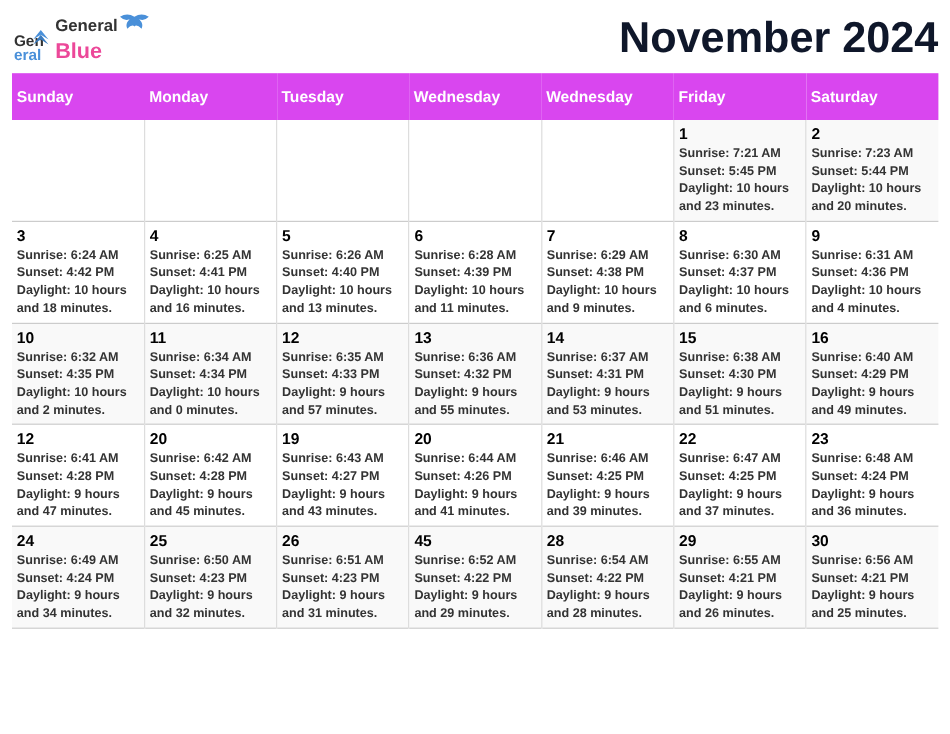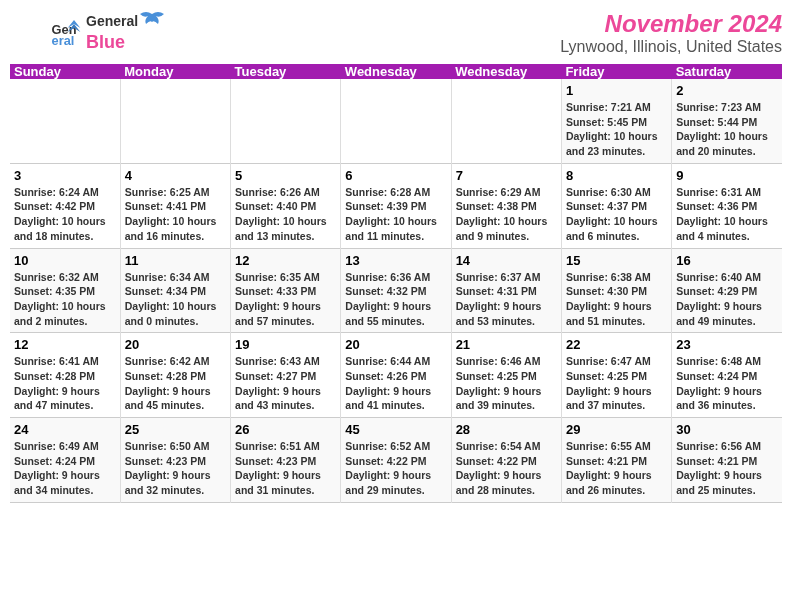"Gen" .logo { align-items: center -> flex-end; margin-left: 40px -> none }
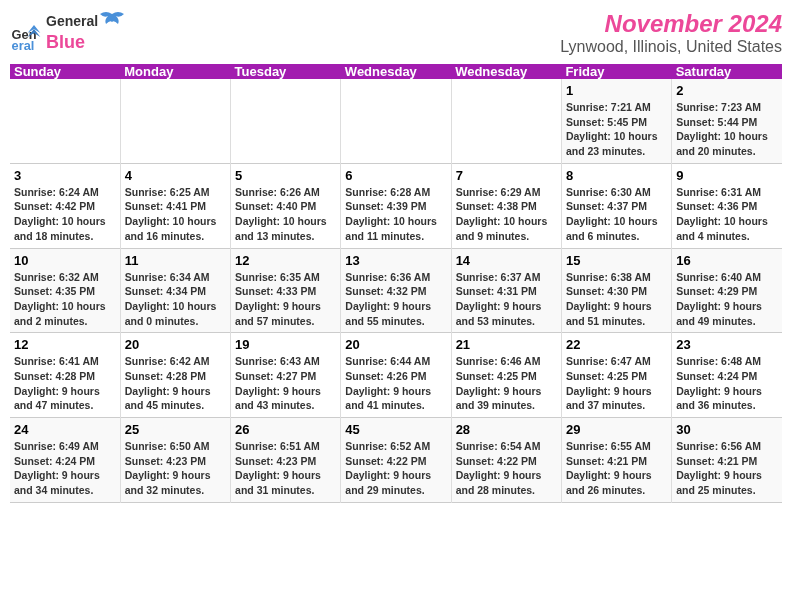"November 2024" .main-title { color: #ec4899 -> #0f172a; font-size: 24px -> 36px; font-style: italic -> none }
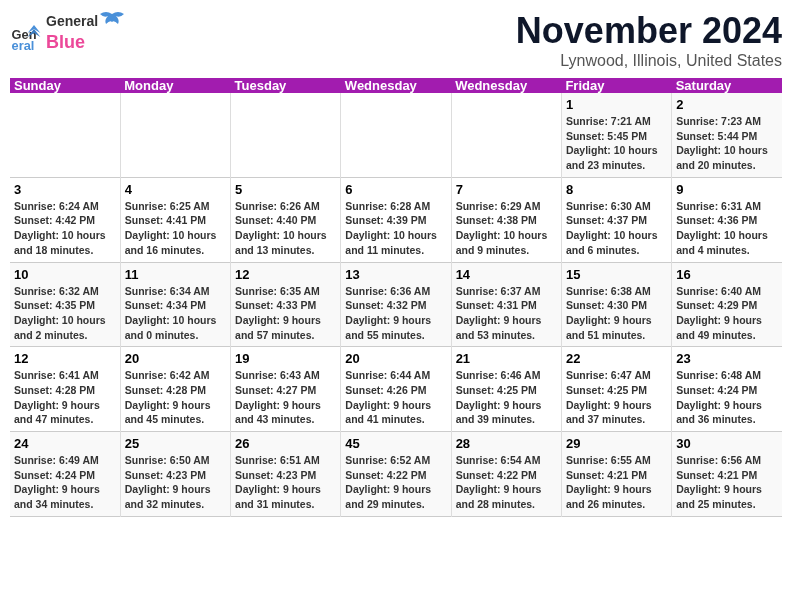"Lynwood, Illinois, United States" div.sub-title { html: <div>Lynwood, Illinois, United States</div> -> none }
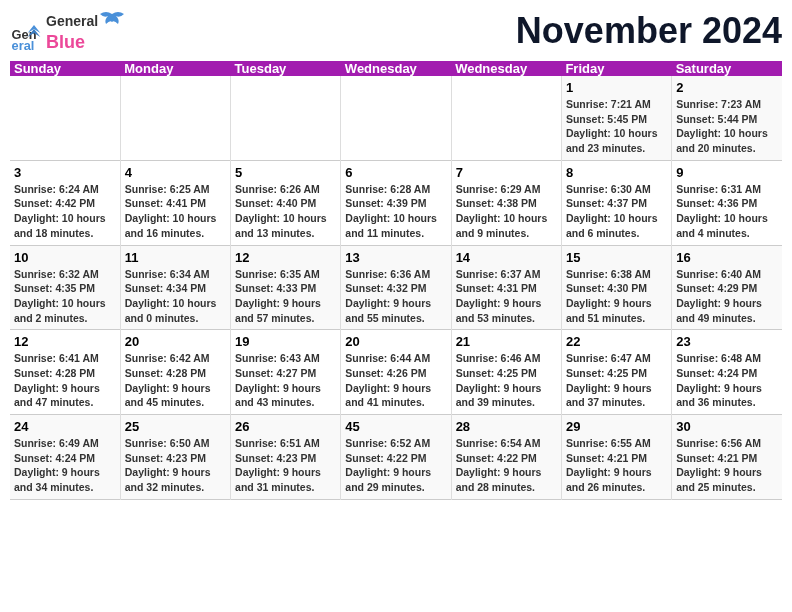"Sunday" thead tr th { background-color: #a21caf -> #d946ef; padding: 0 4px -> 12px 4px }
